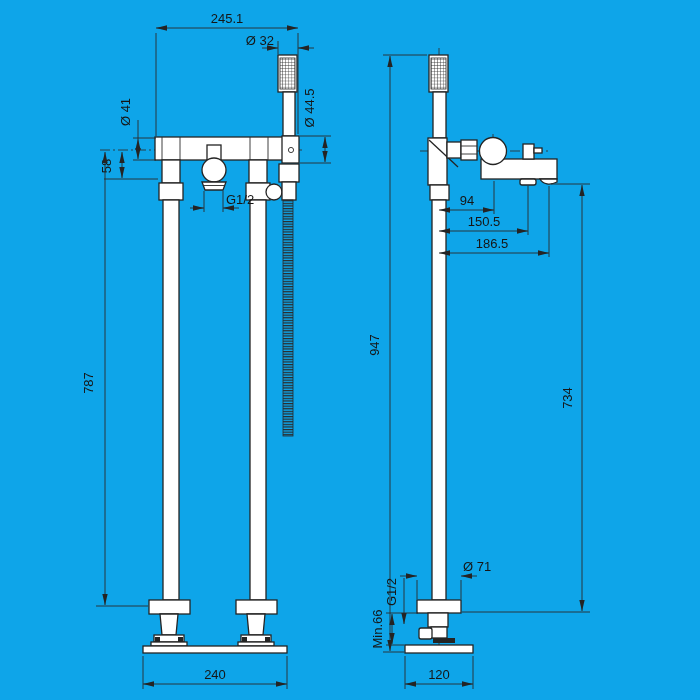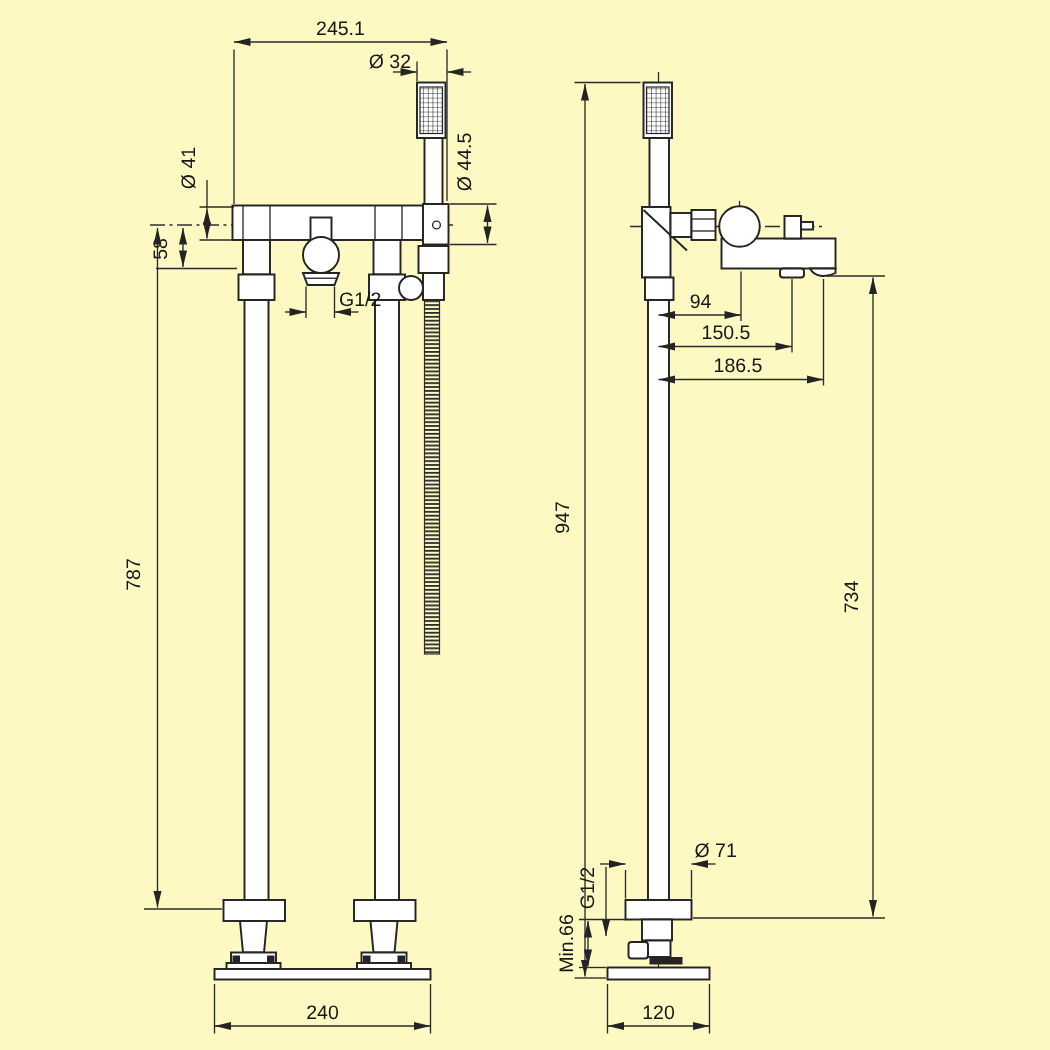"245.1" .canvas { background: #fef9c3 -> #0ea5e9 }
